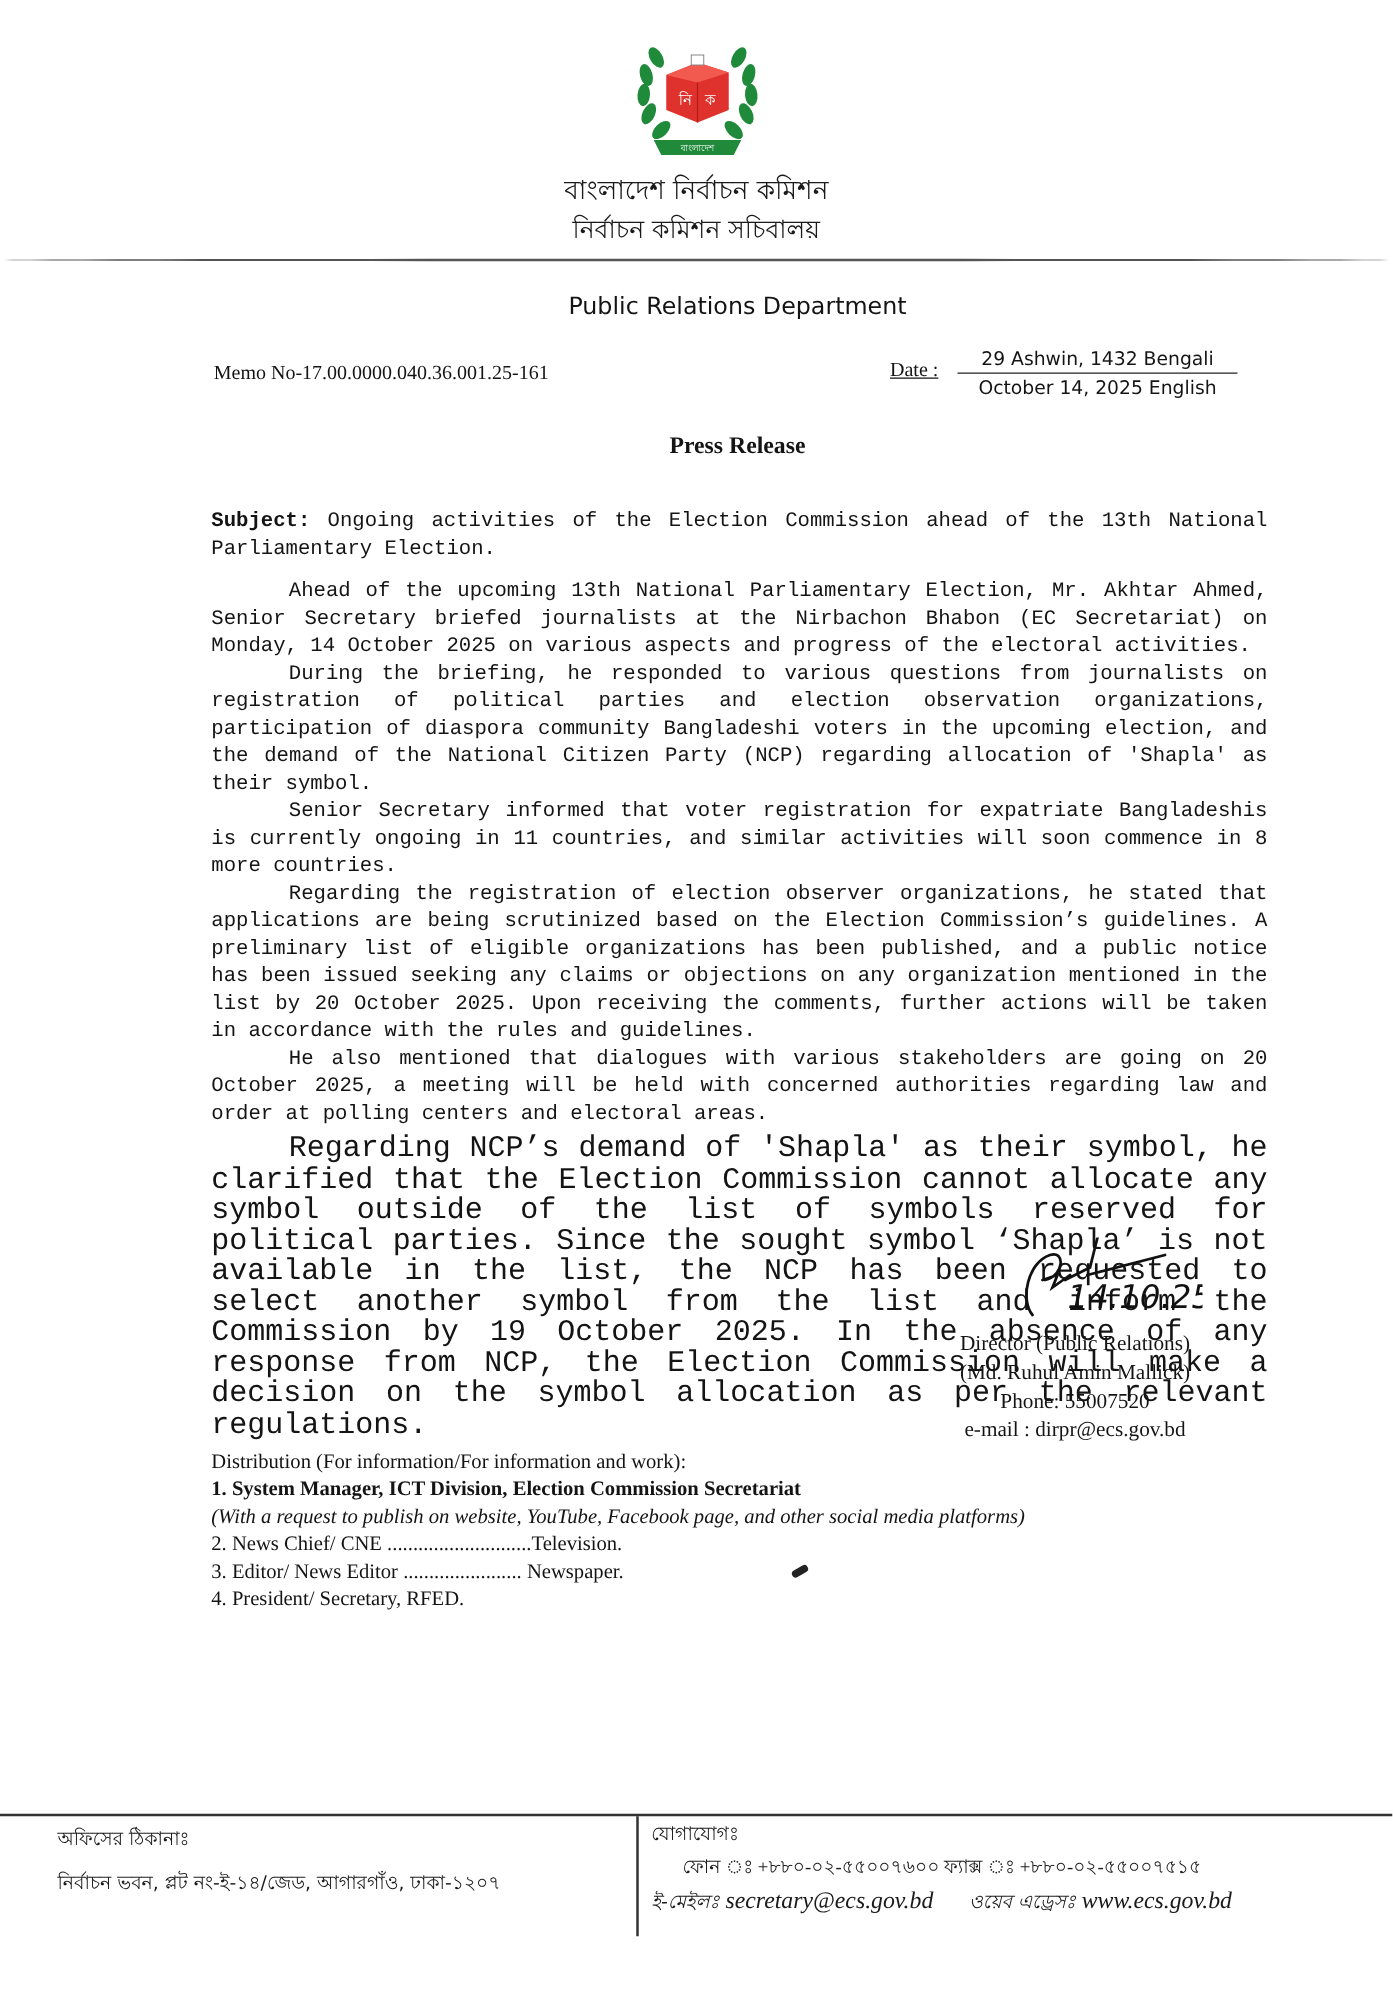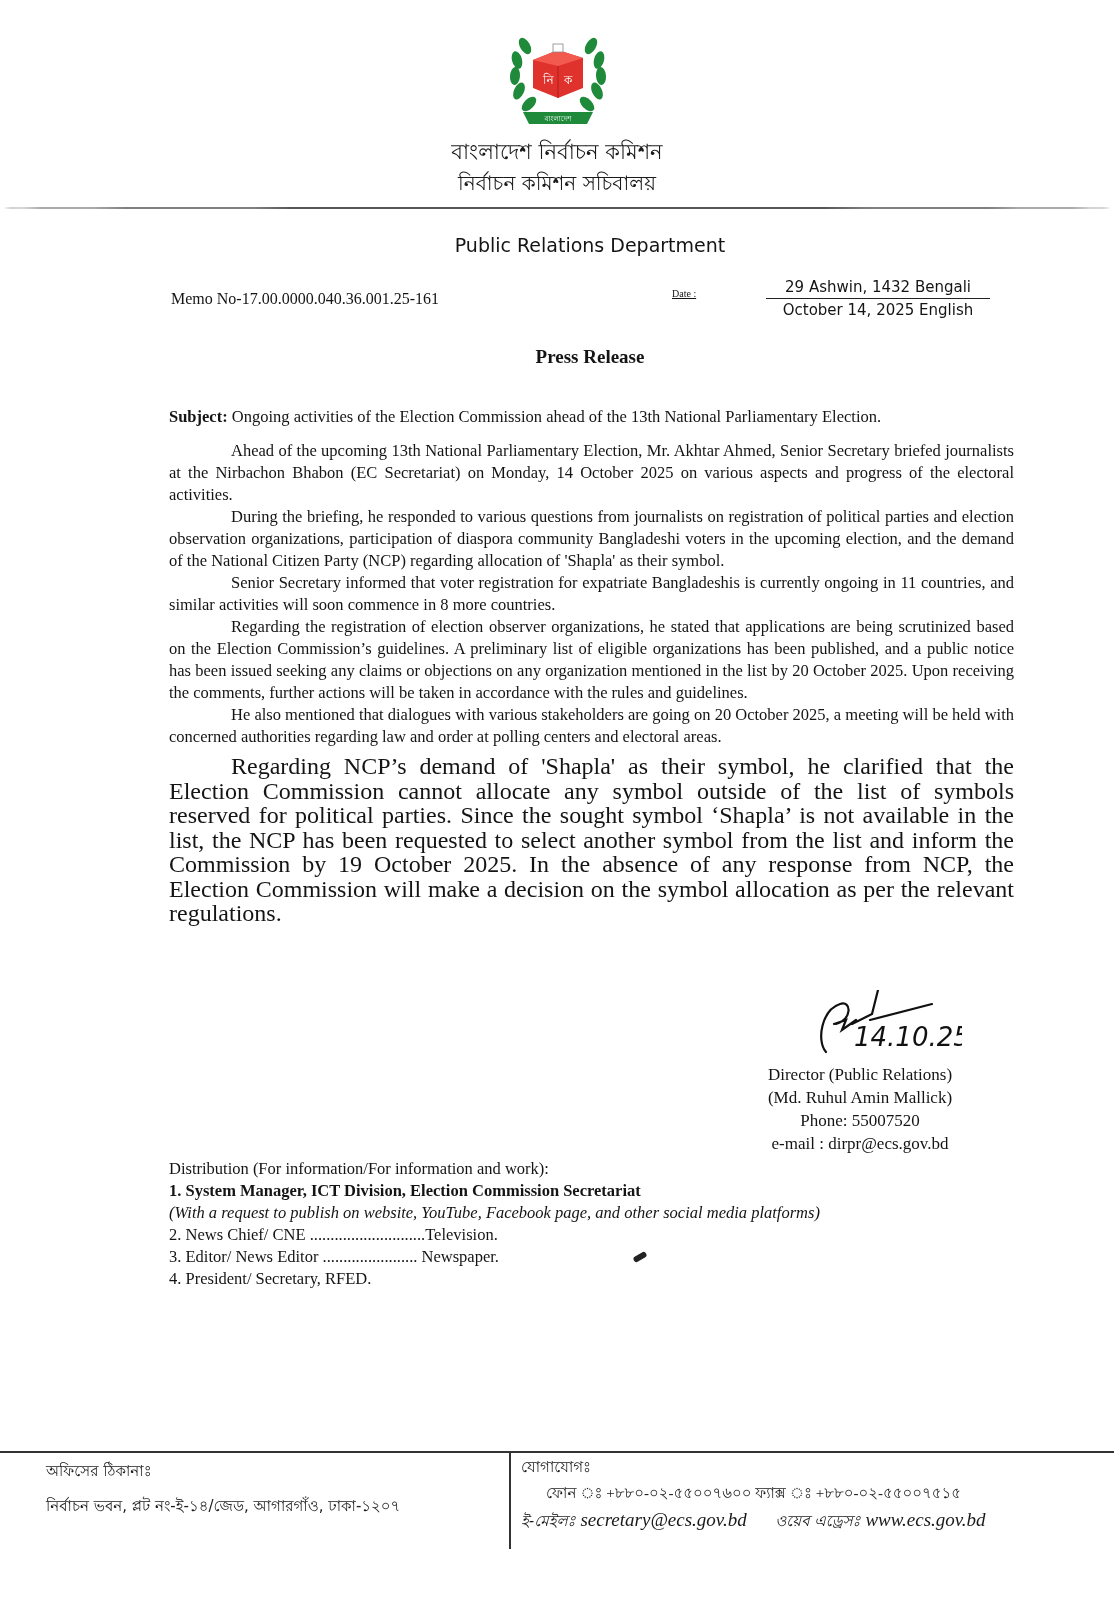"Date :" .date-label { font-size: 10px -> 16px; left: 672px -> 712px }
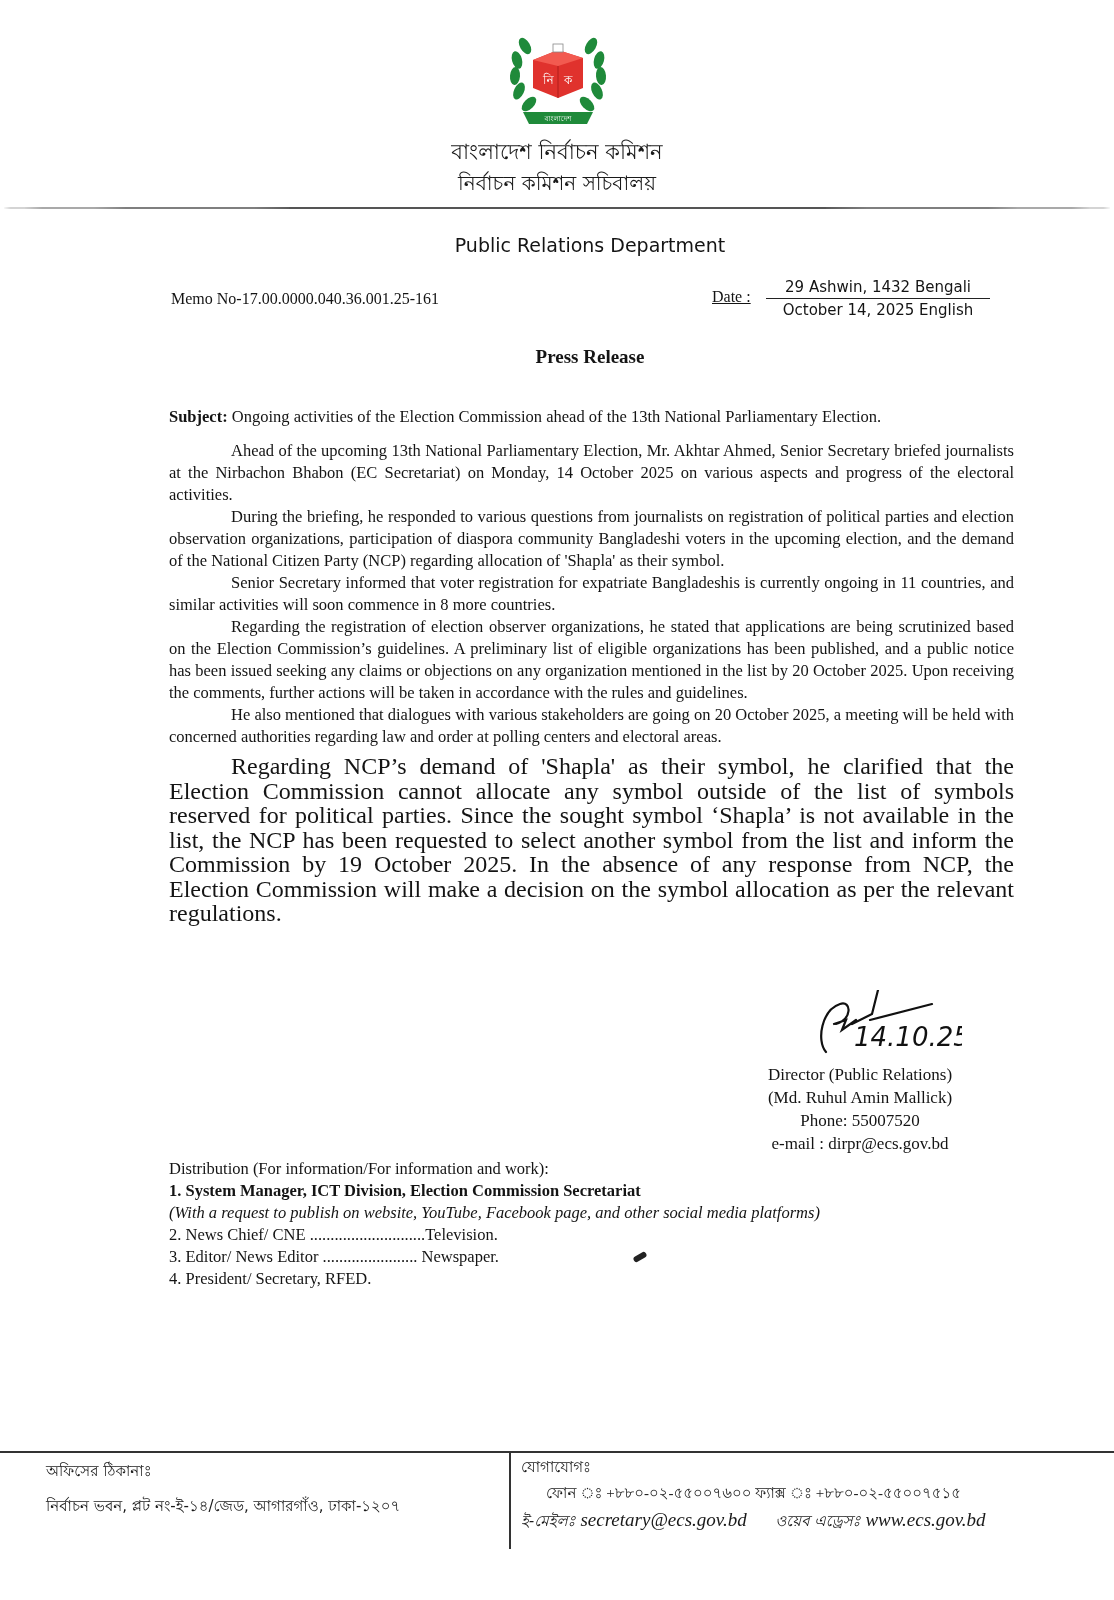"Subject: Ongoing activities of the" .body p { font-family: none -> Liberation Mono, monospace }
